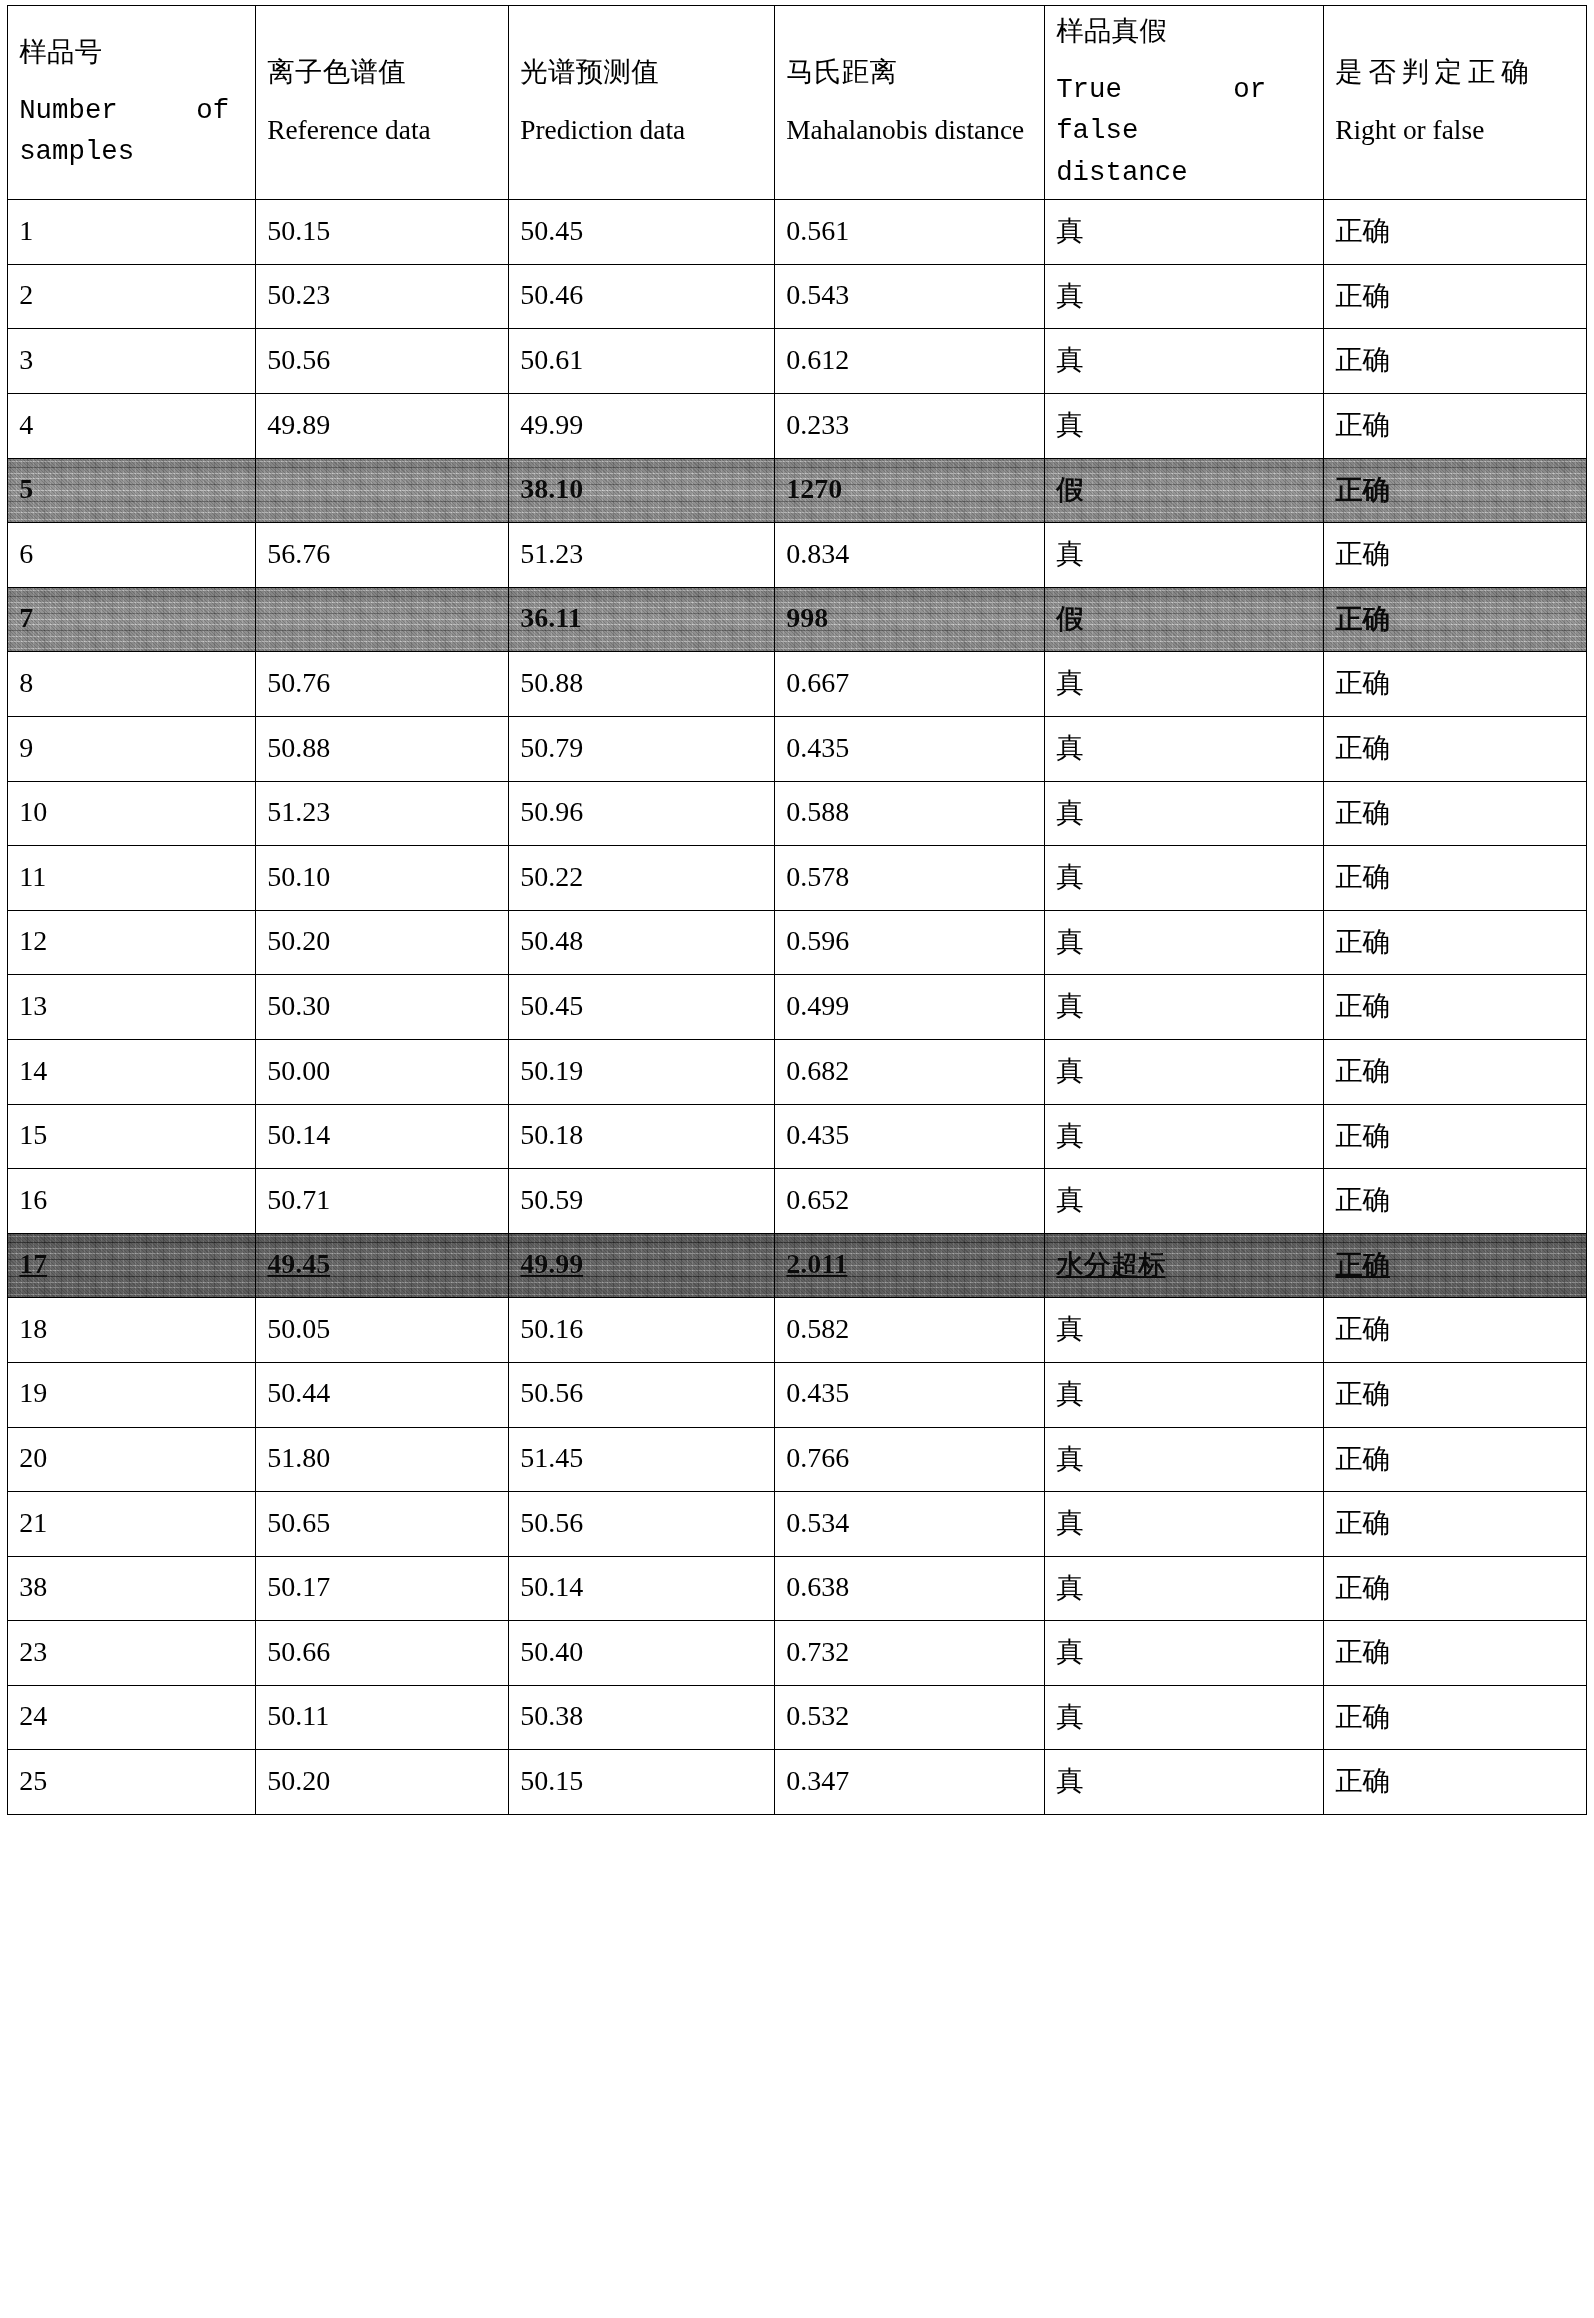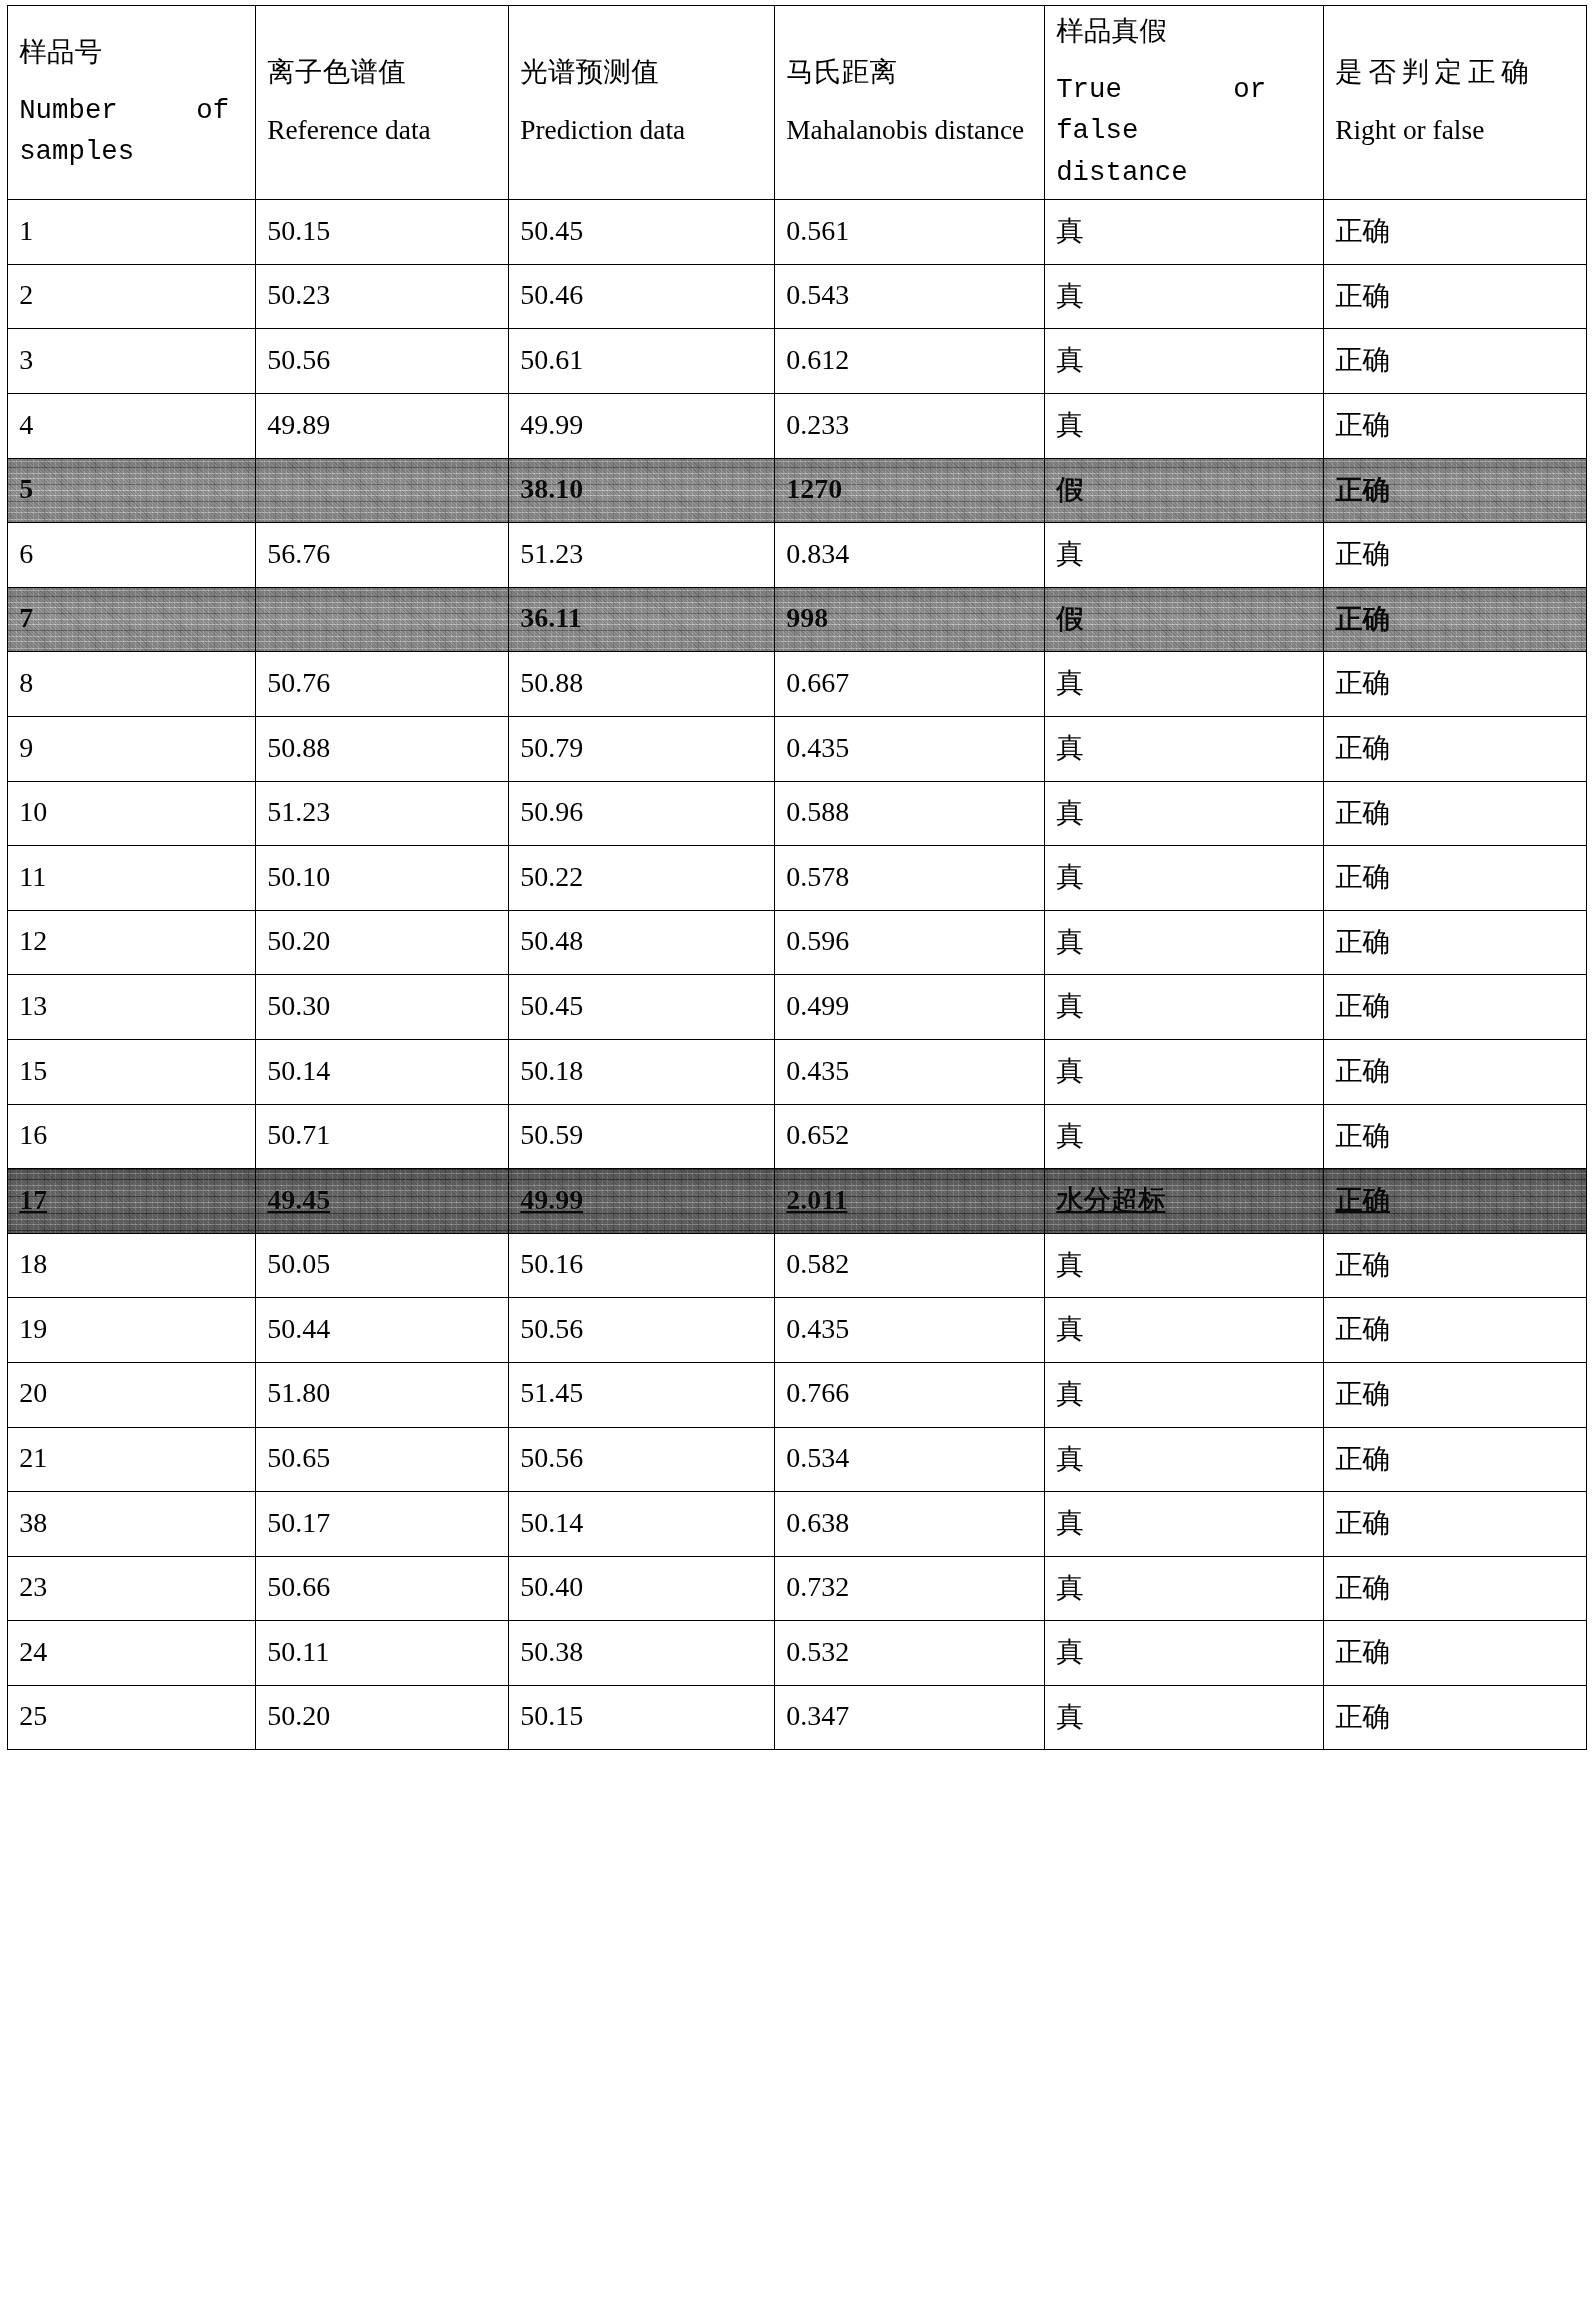"14" tr { html: none -> <tr> <td><span>14</span></td> <td><span>50.00</span></td> <td><span>50.19</span></td> <td><span>0.682</span></td> <td><span>真</span></td> <td><span>正确</span></td> </tr> }
